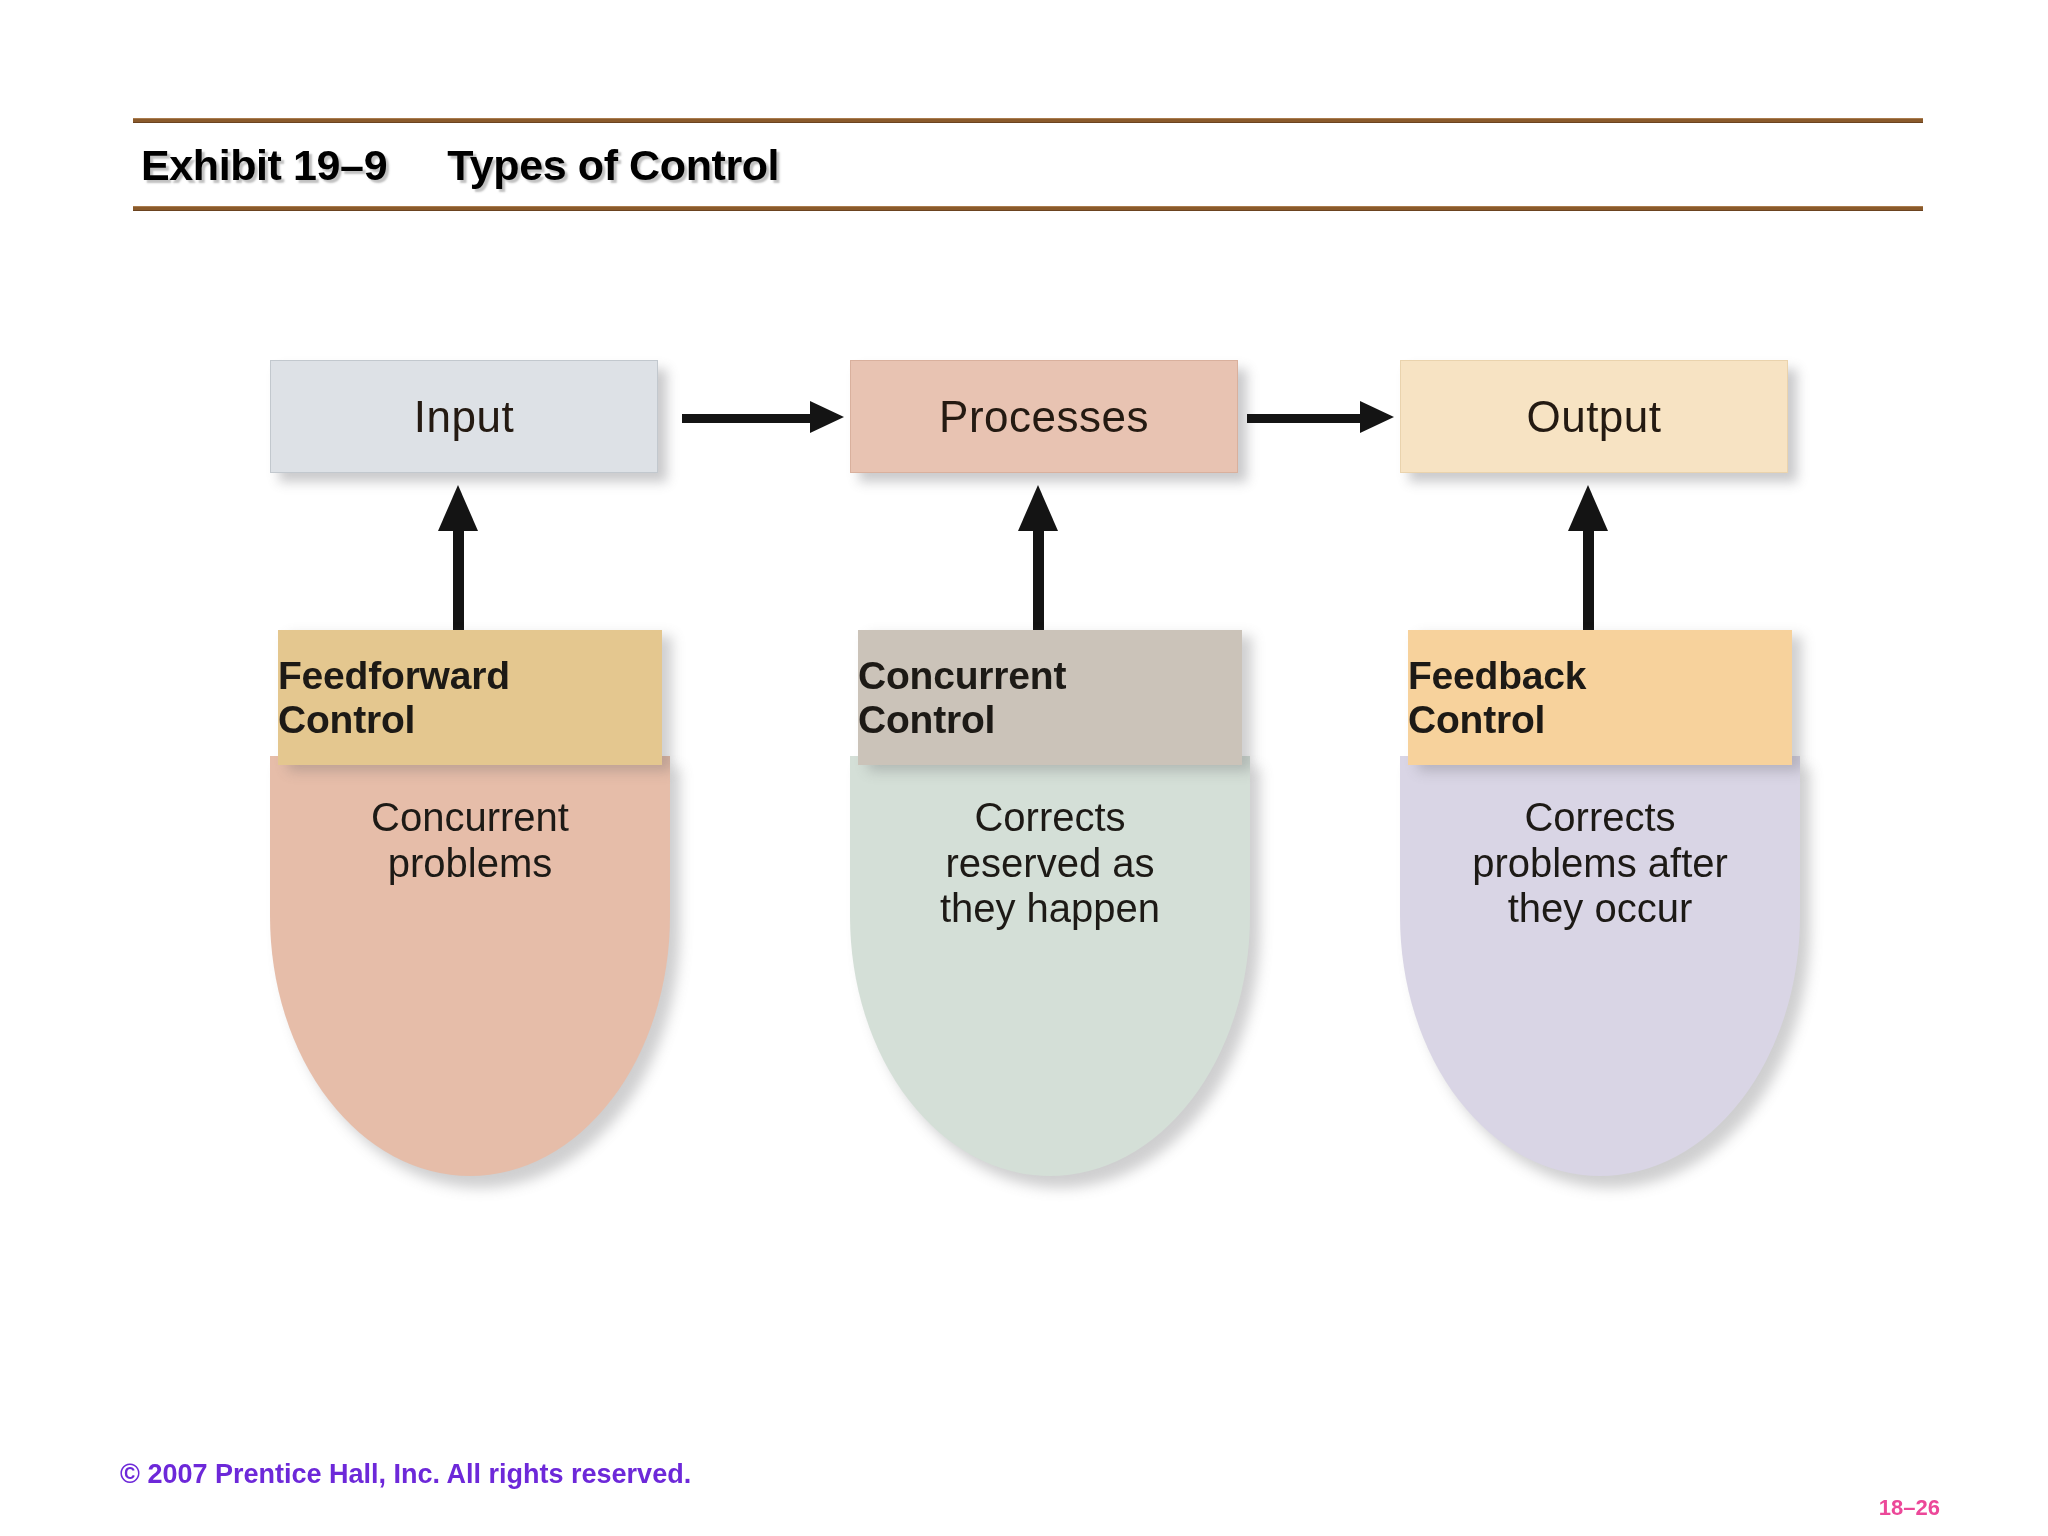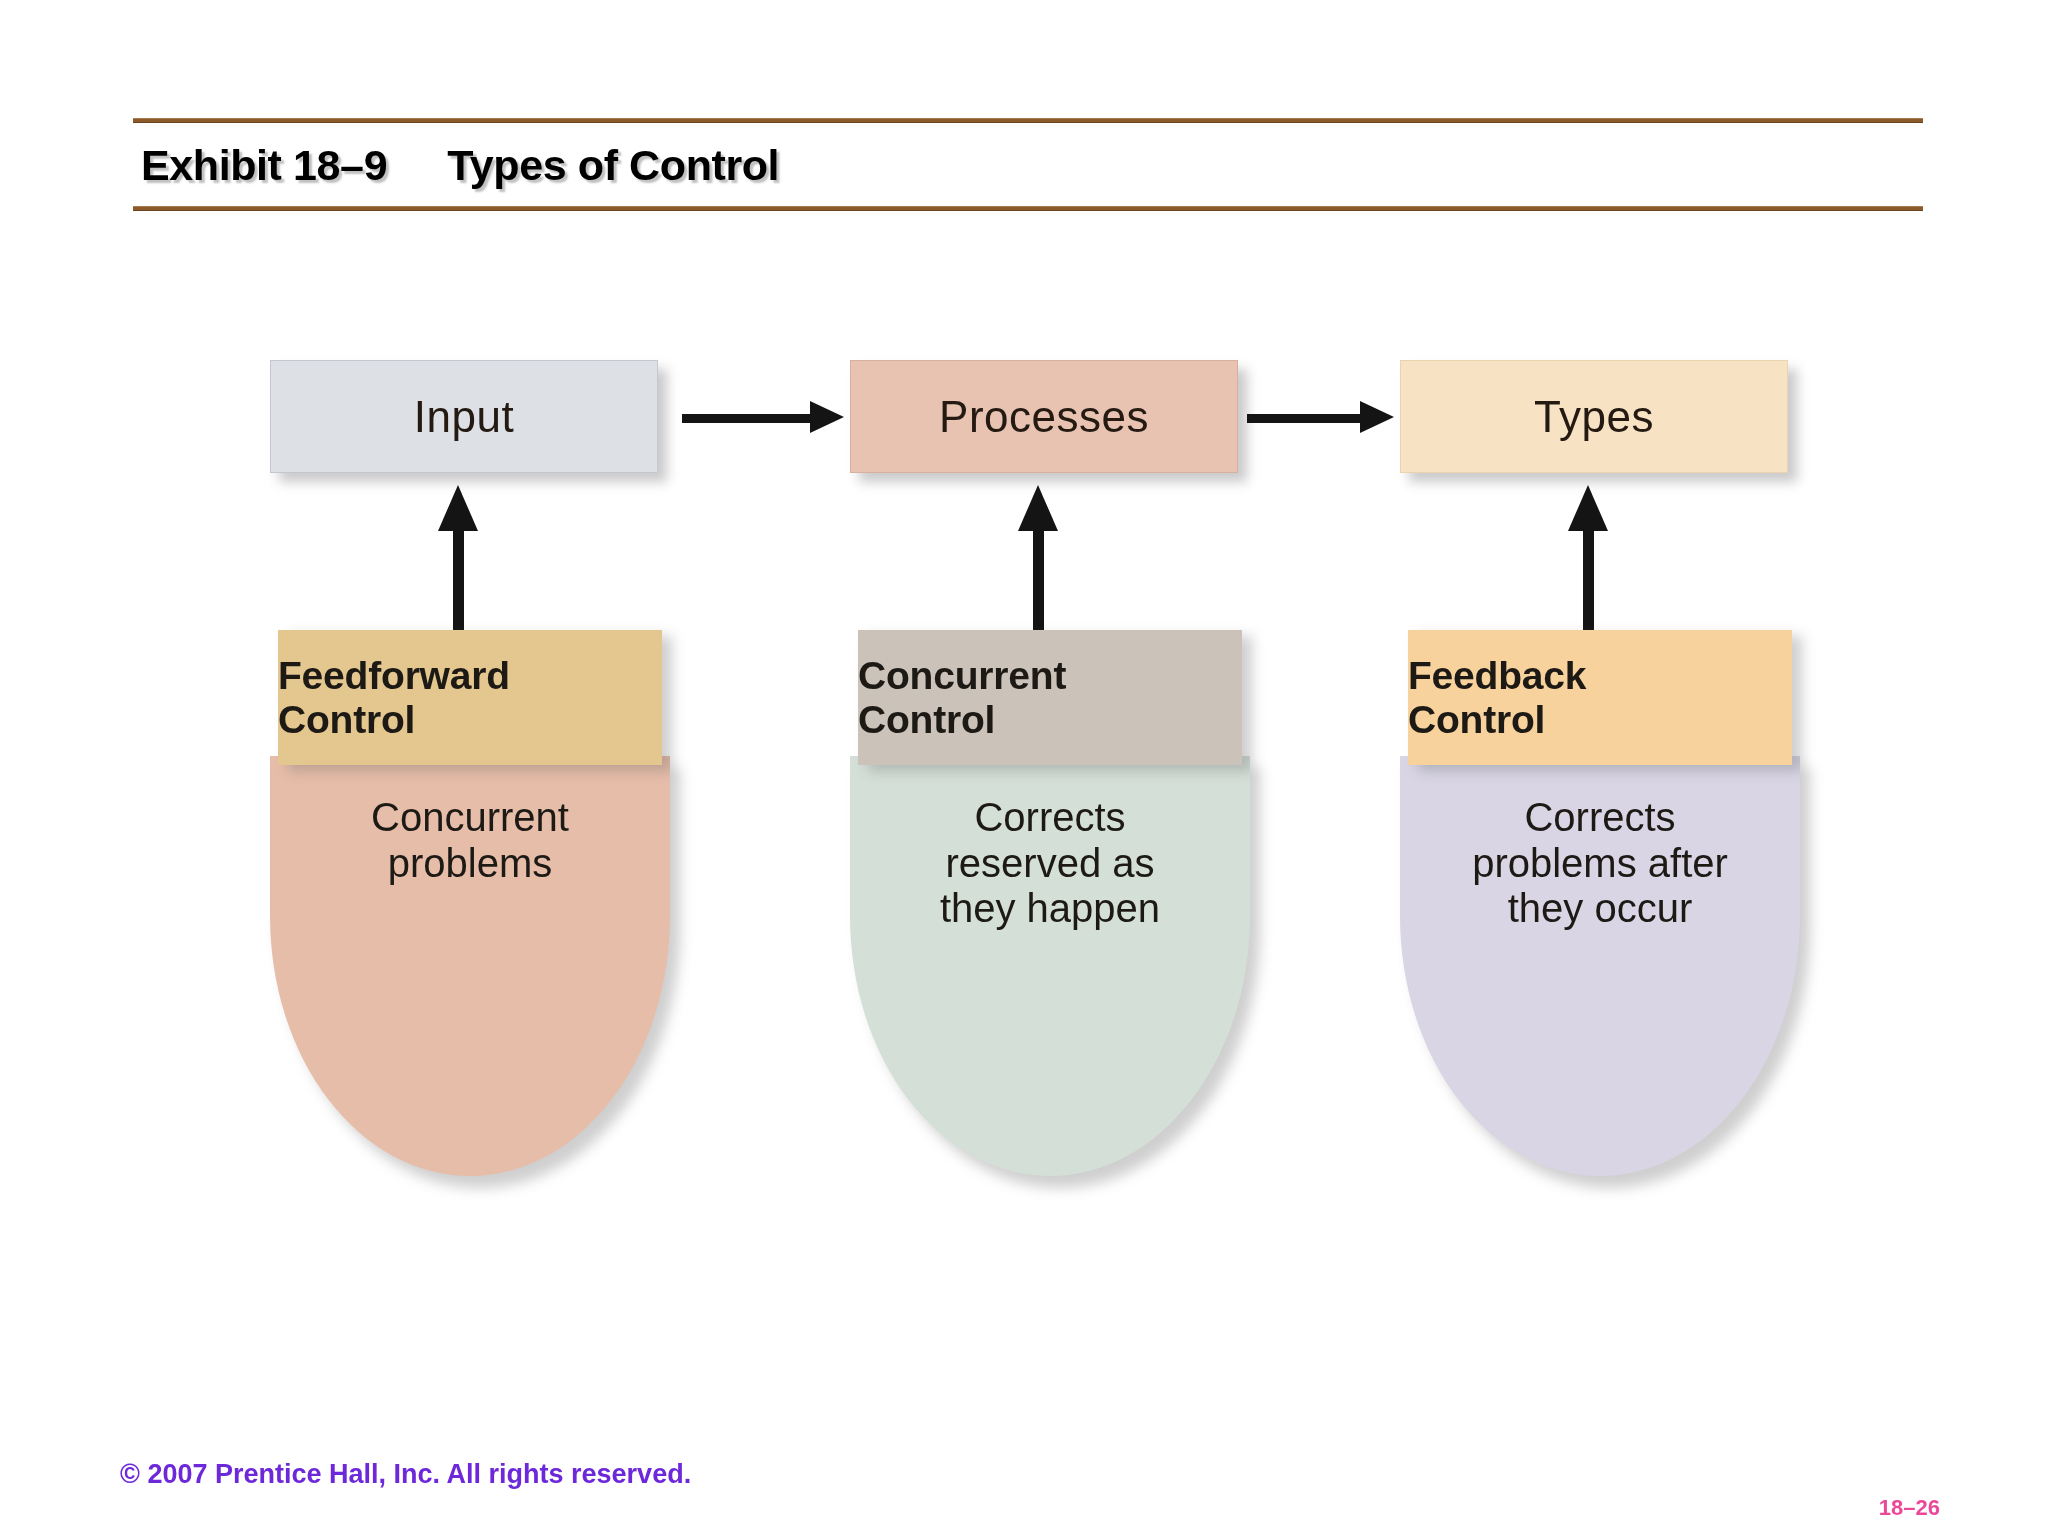"Exhibit 18–9" div.title-main { text: 18 -> 19 }
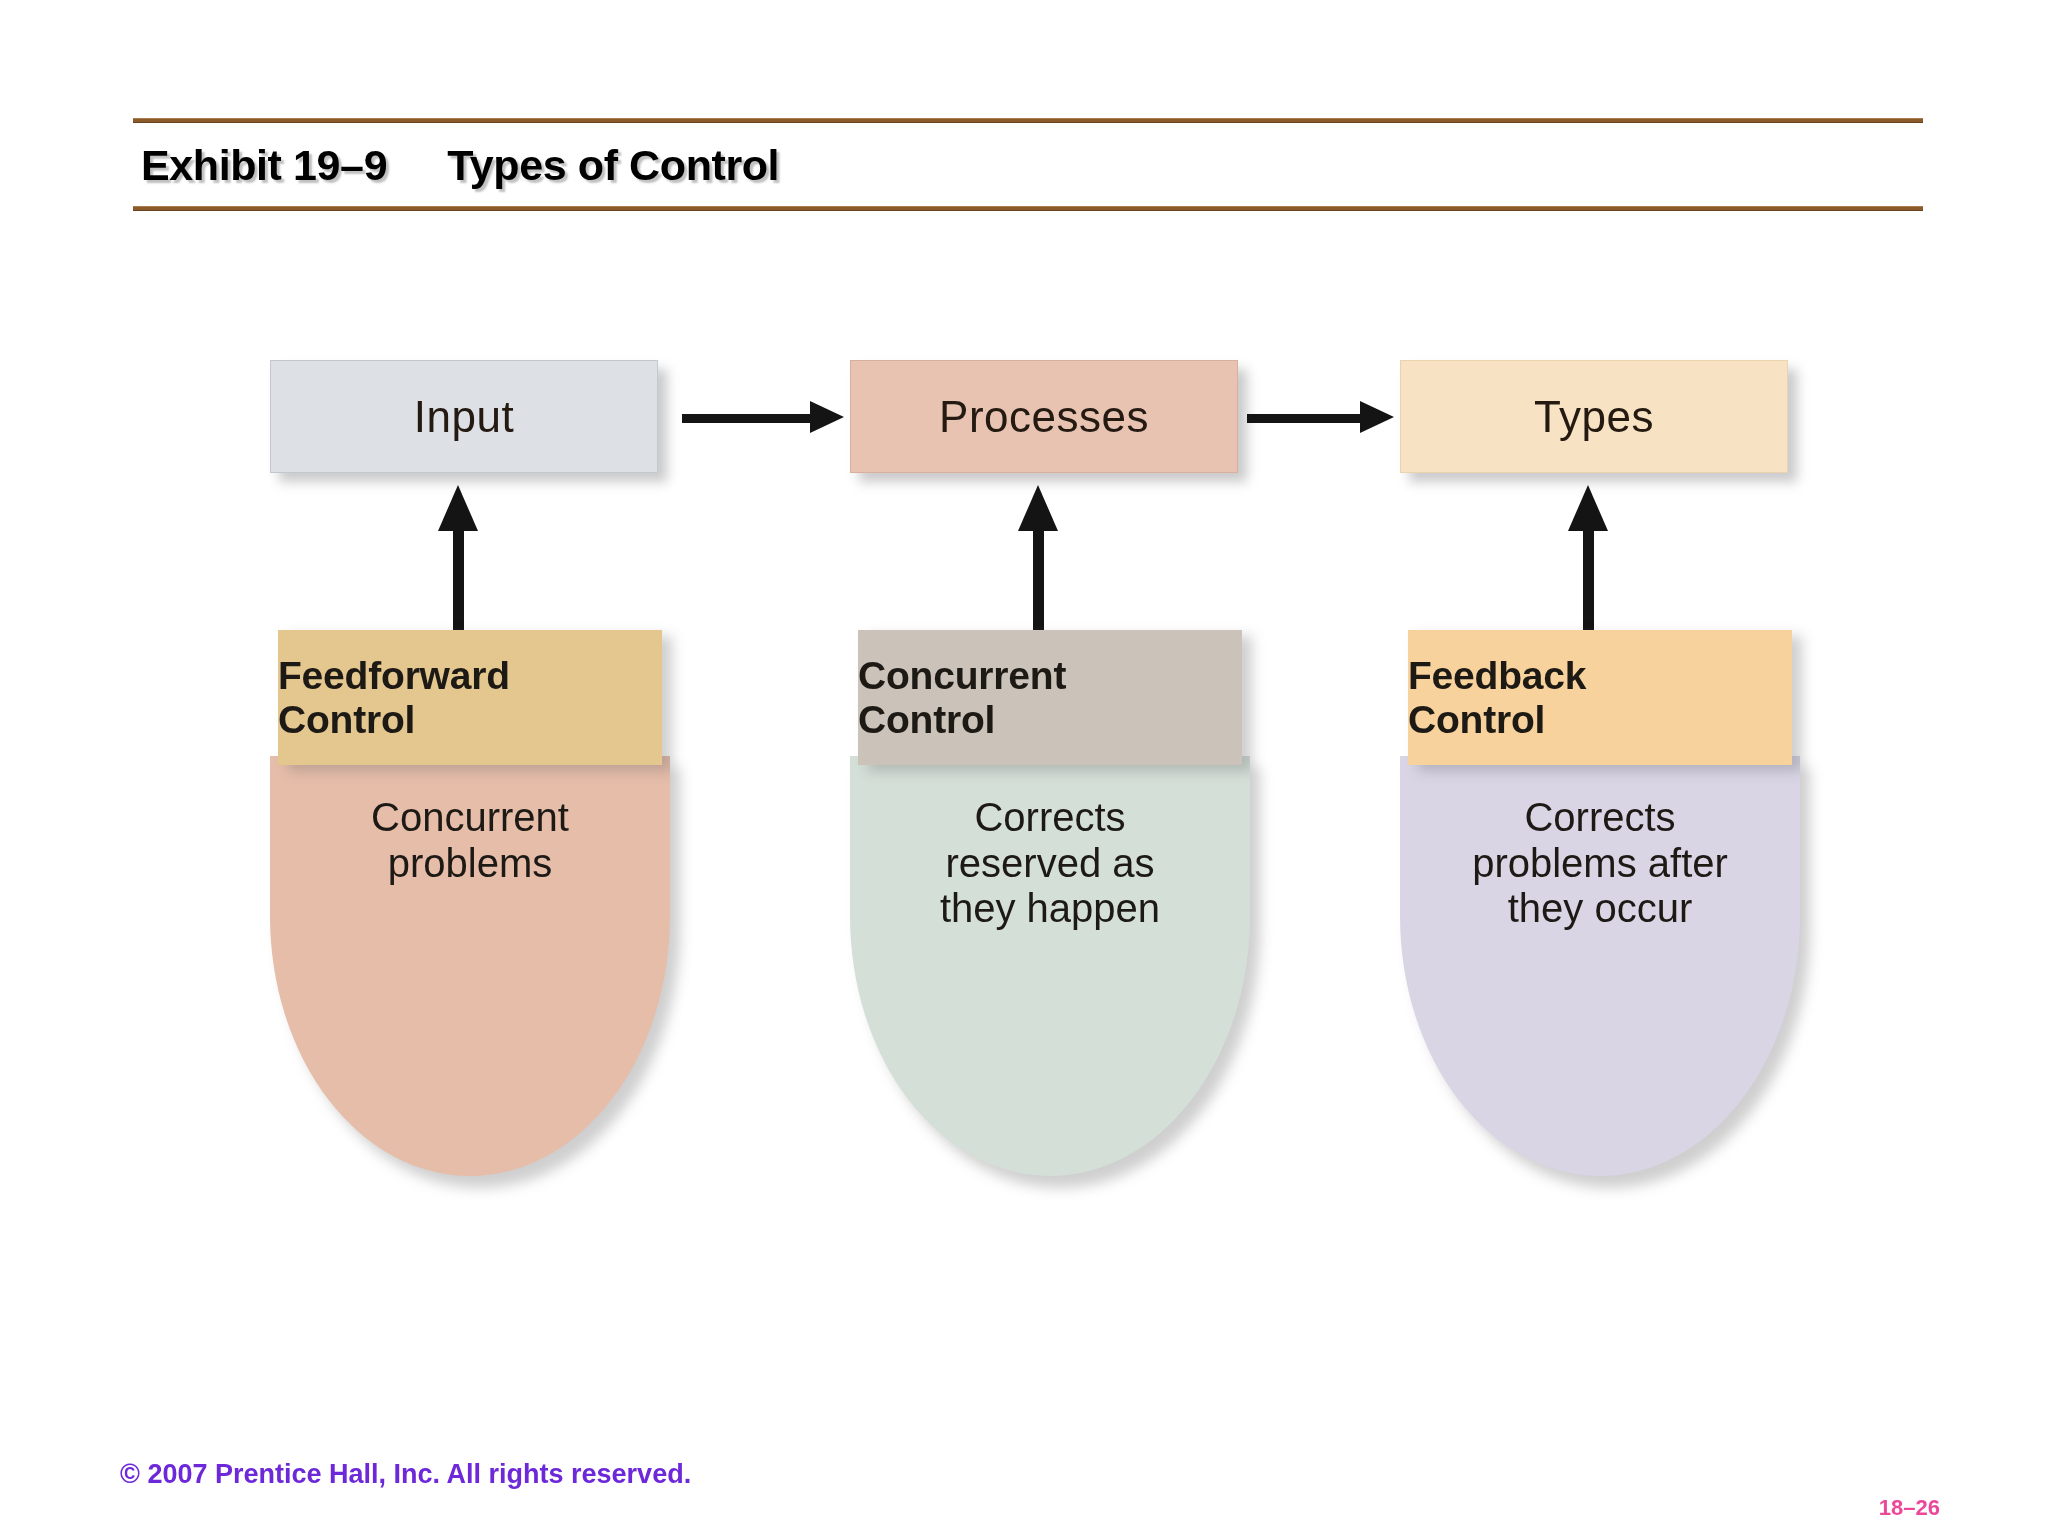"Types" span { text: Types -> Output }
